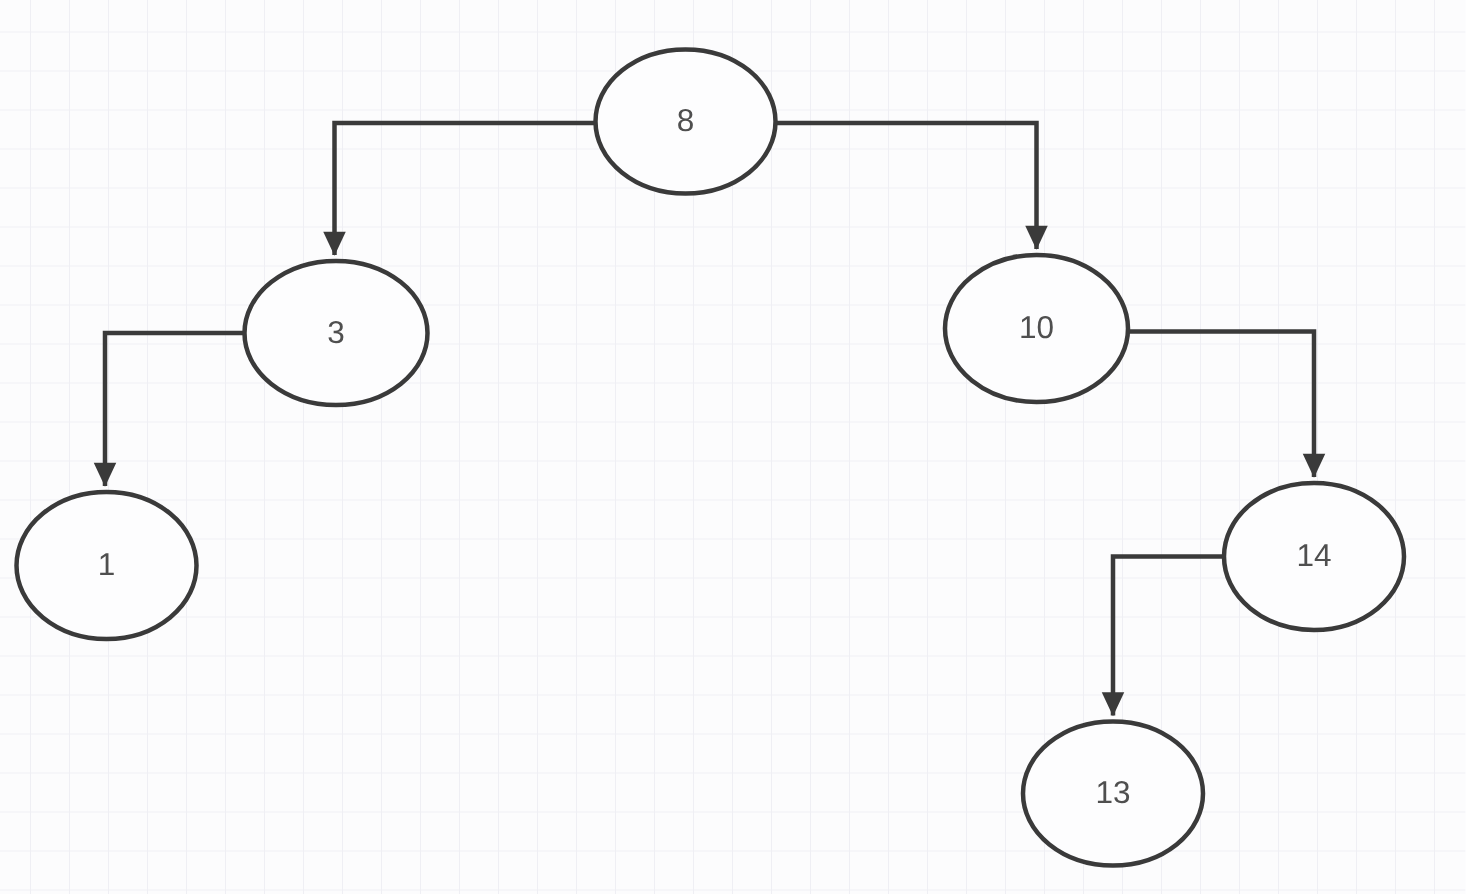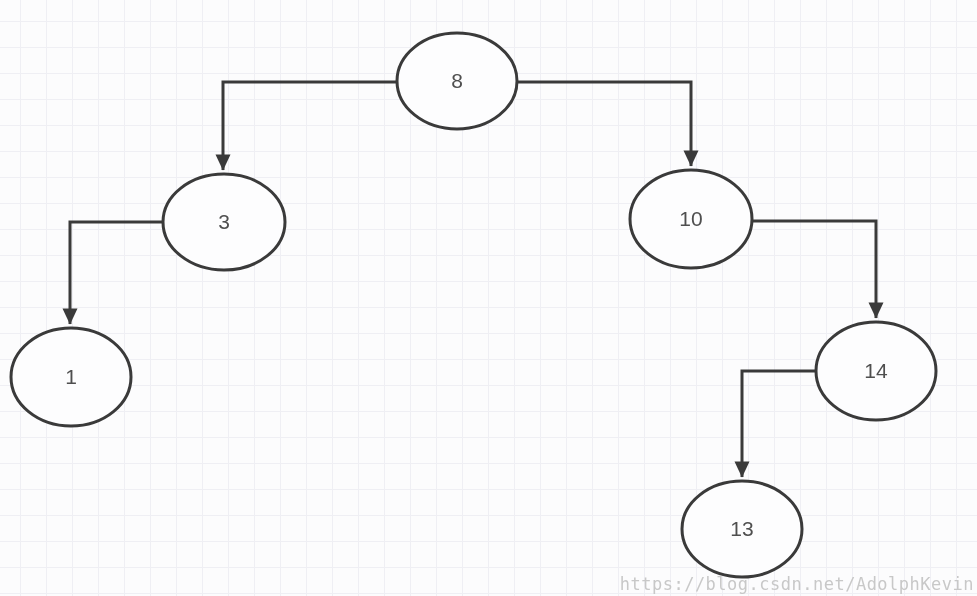"https://blog.csdn.net/AdolphKevin" div.watermark { html: <div>https://blog.csdn.net/AdolphKevin</div> -> none }
